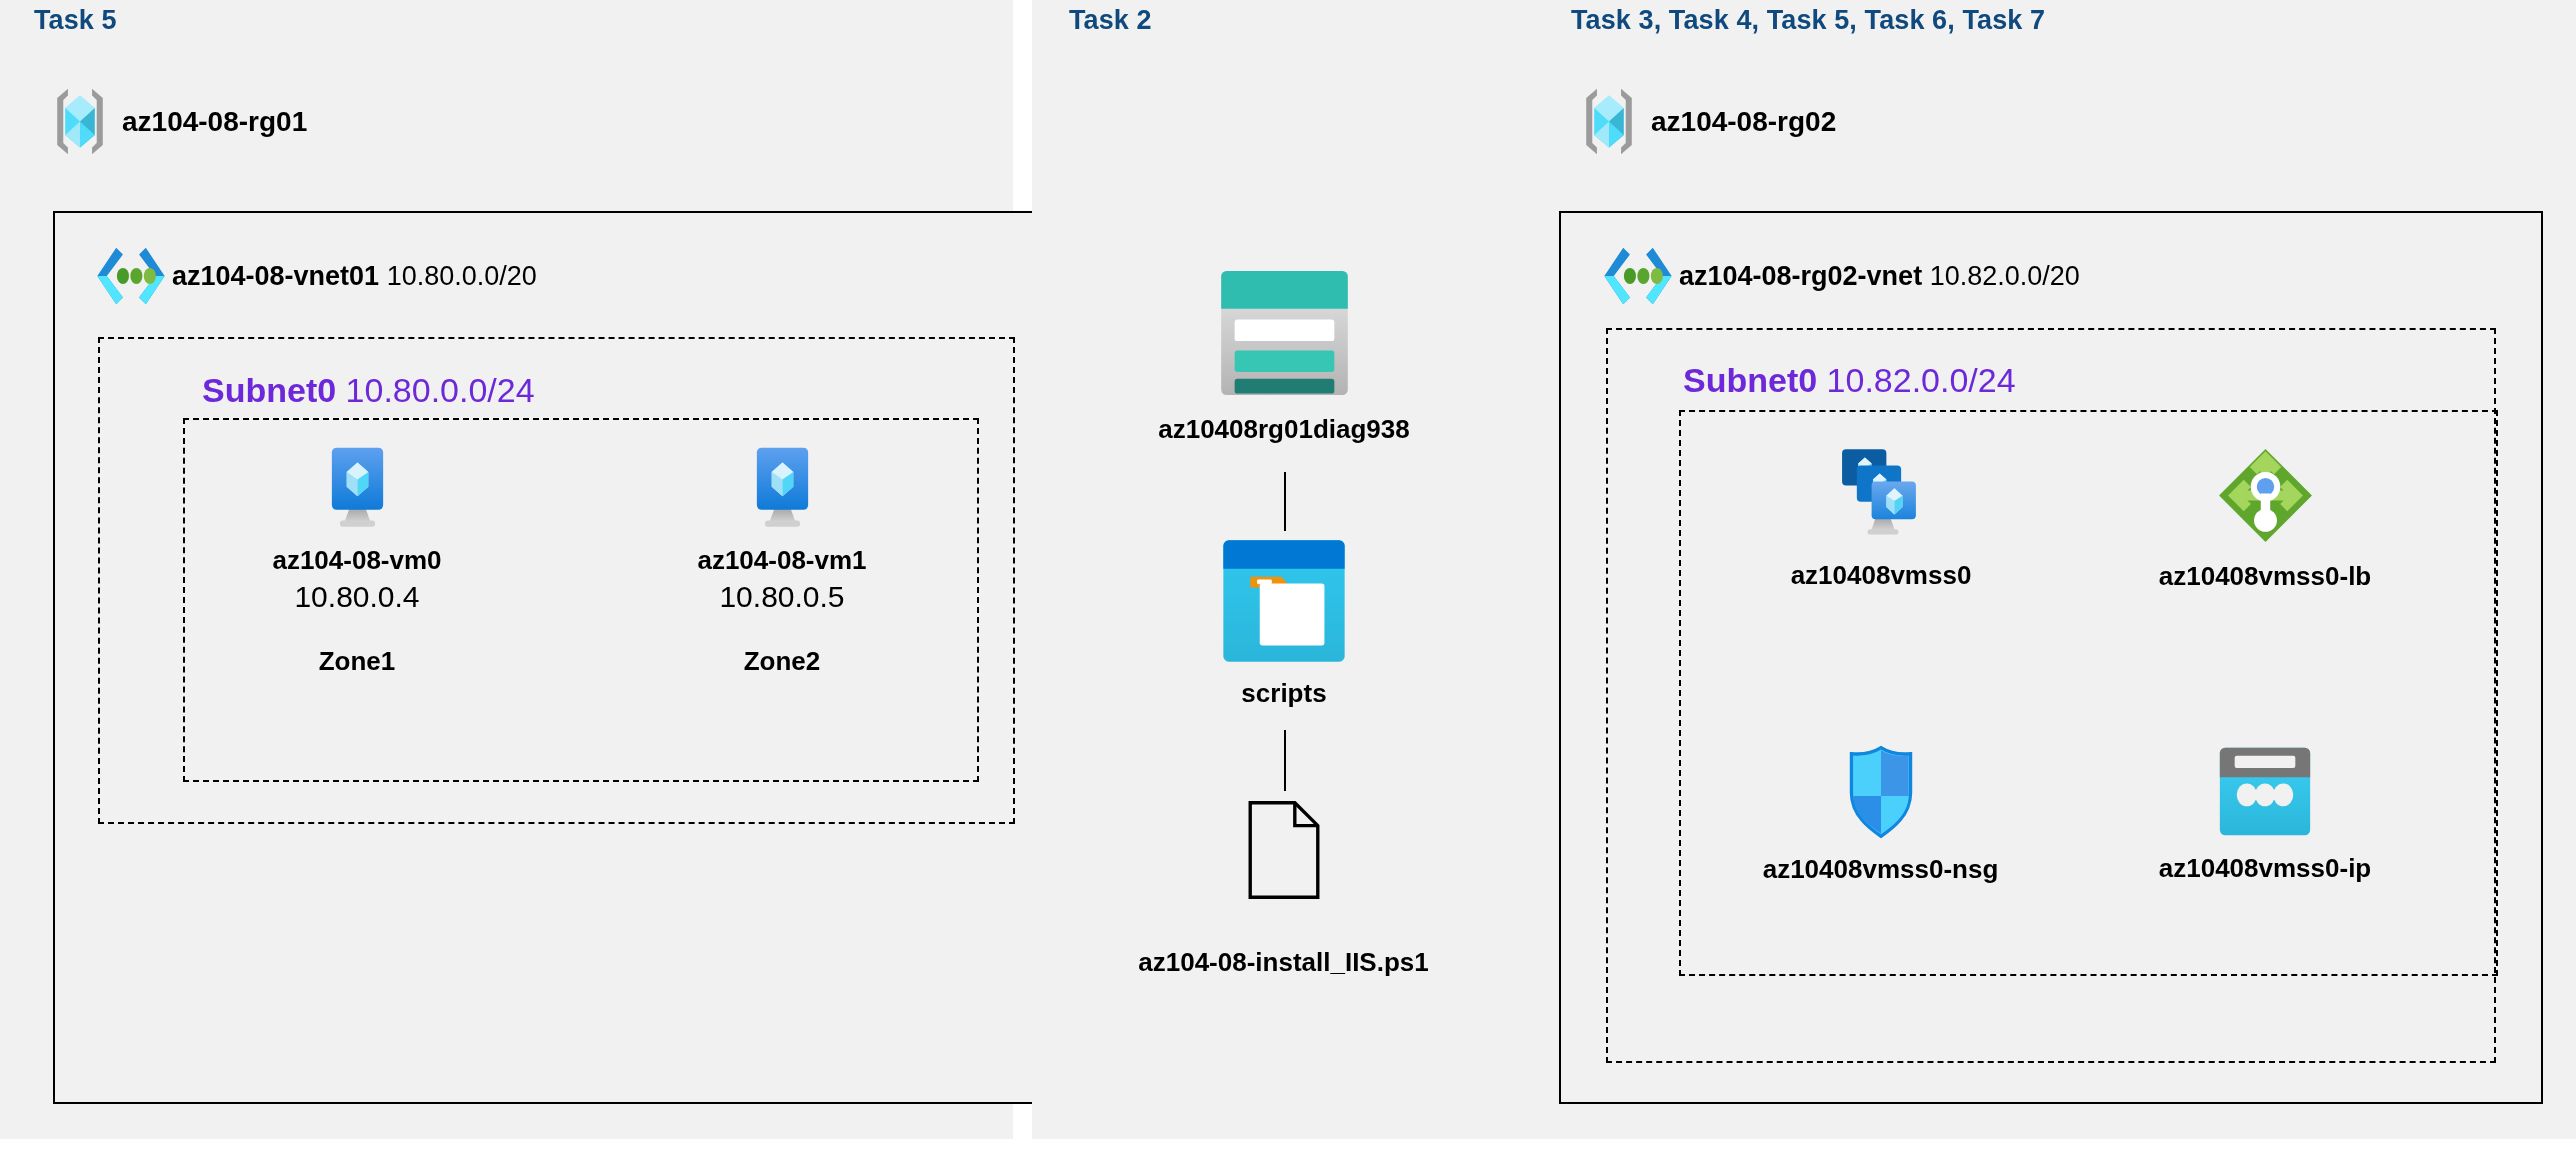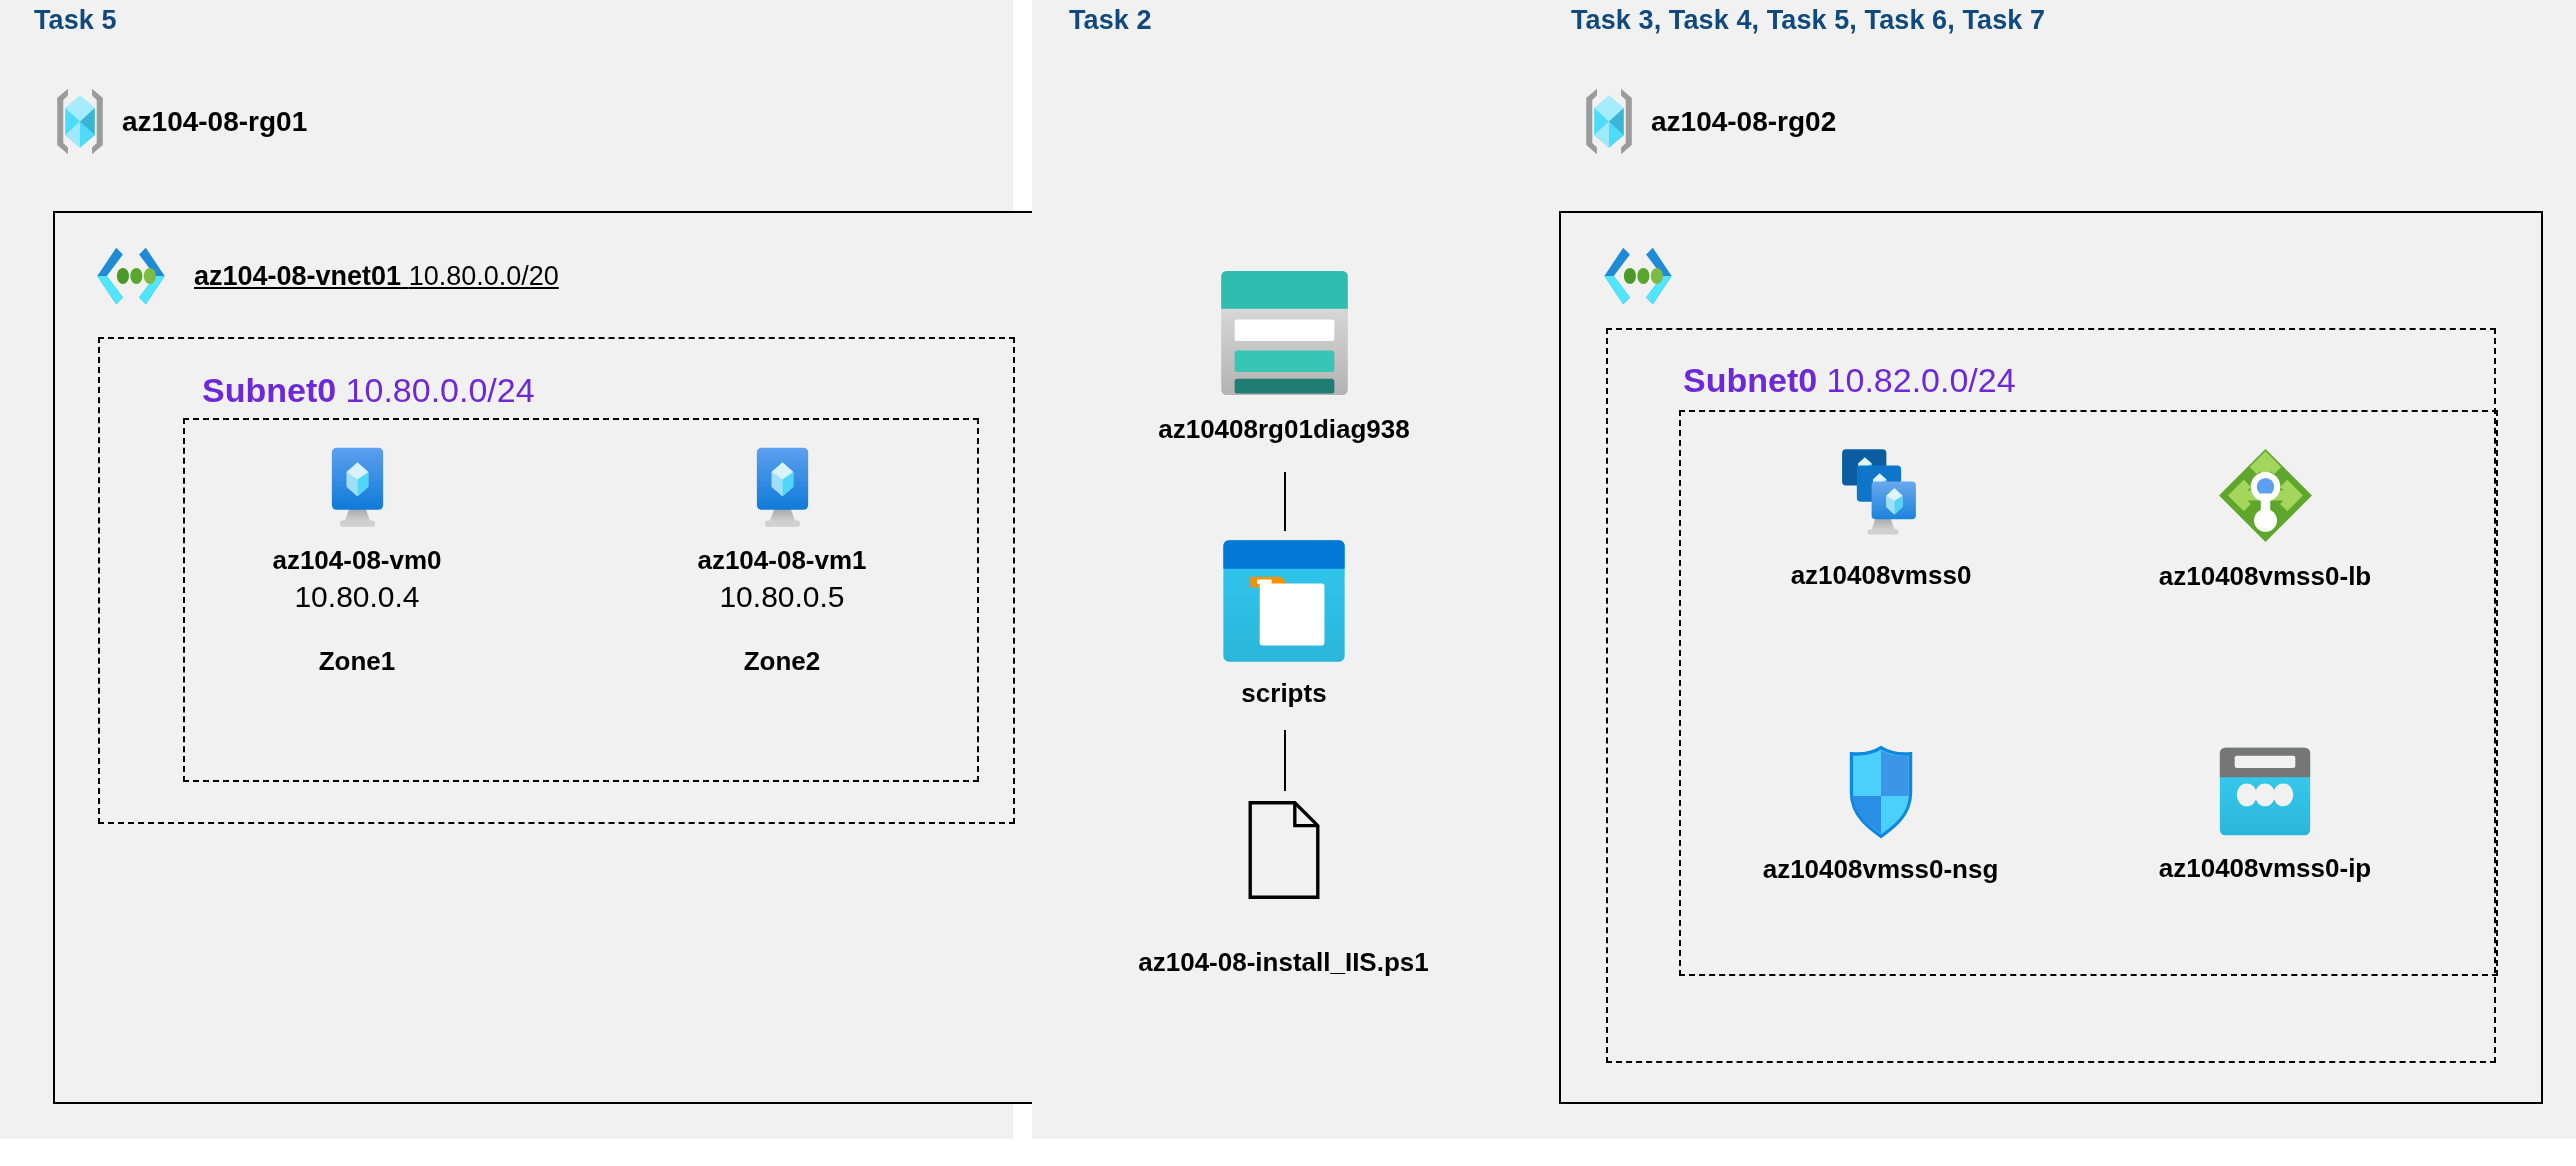"az104-08-vnet01 10.80.0.0/20" .vnet-head { gap: 28px -> 6px; text-decoration: underline -> none }
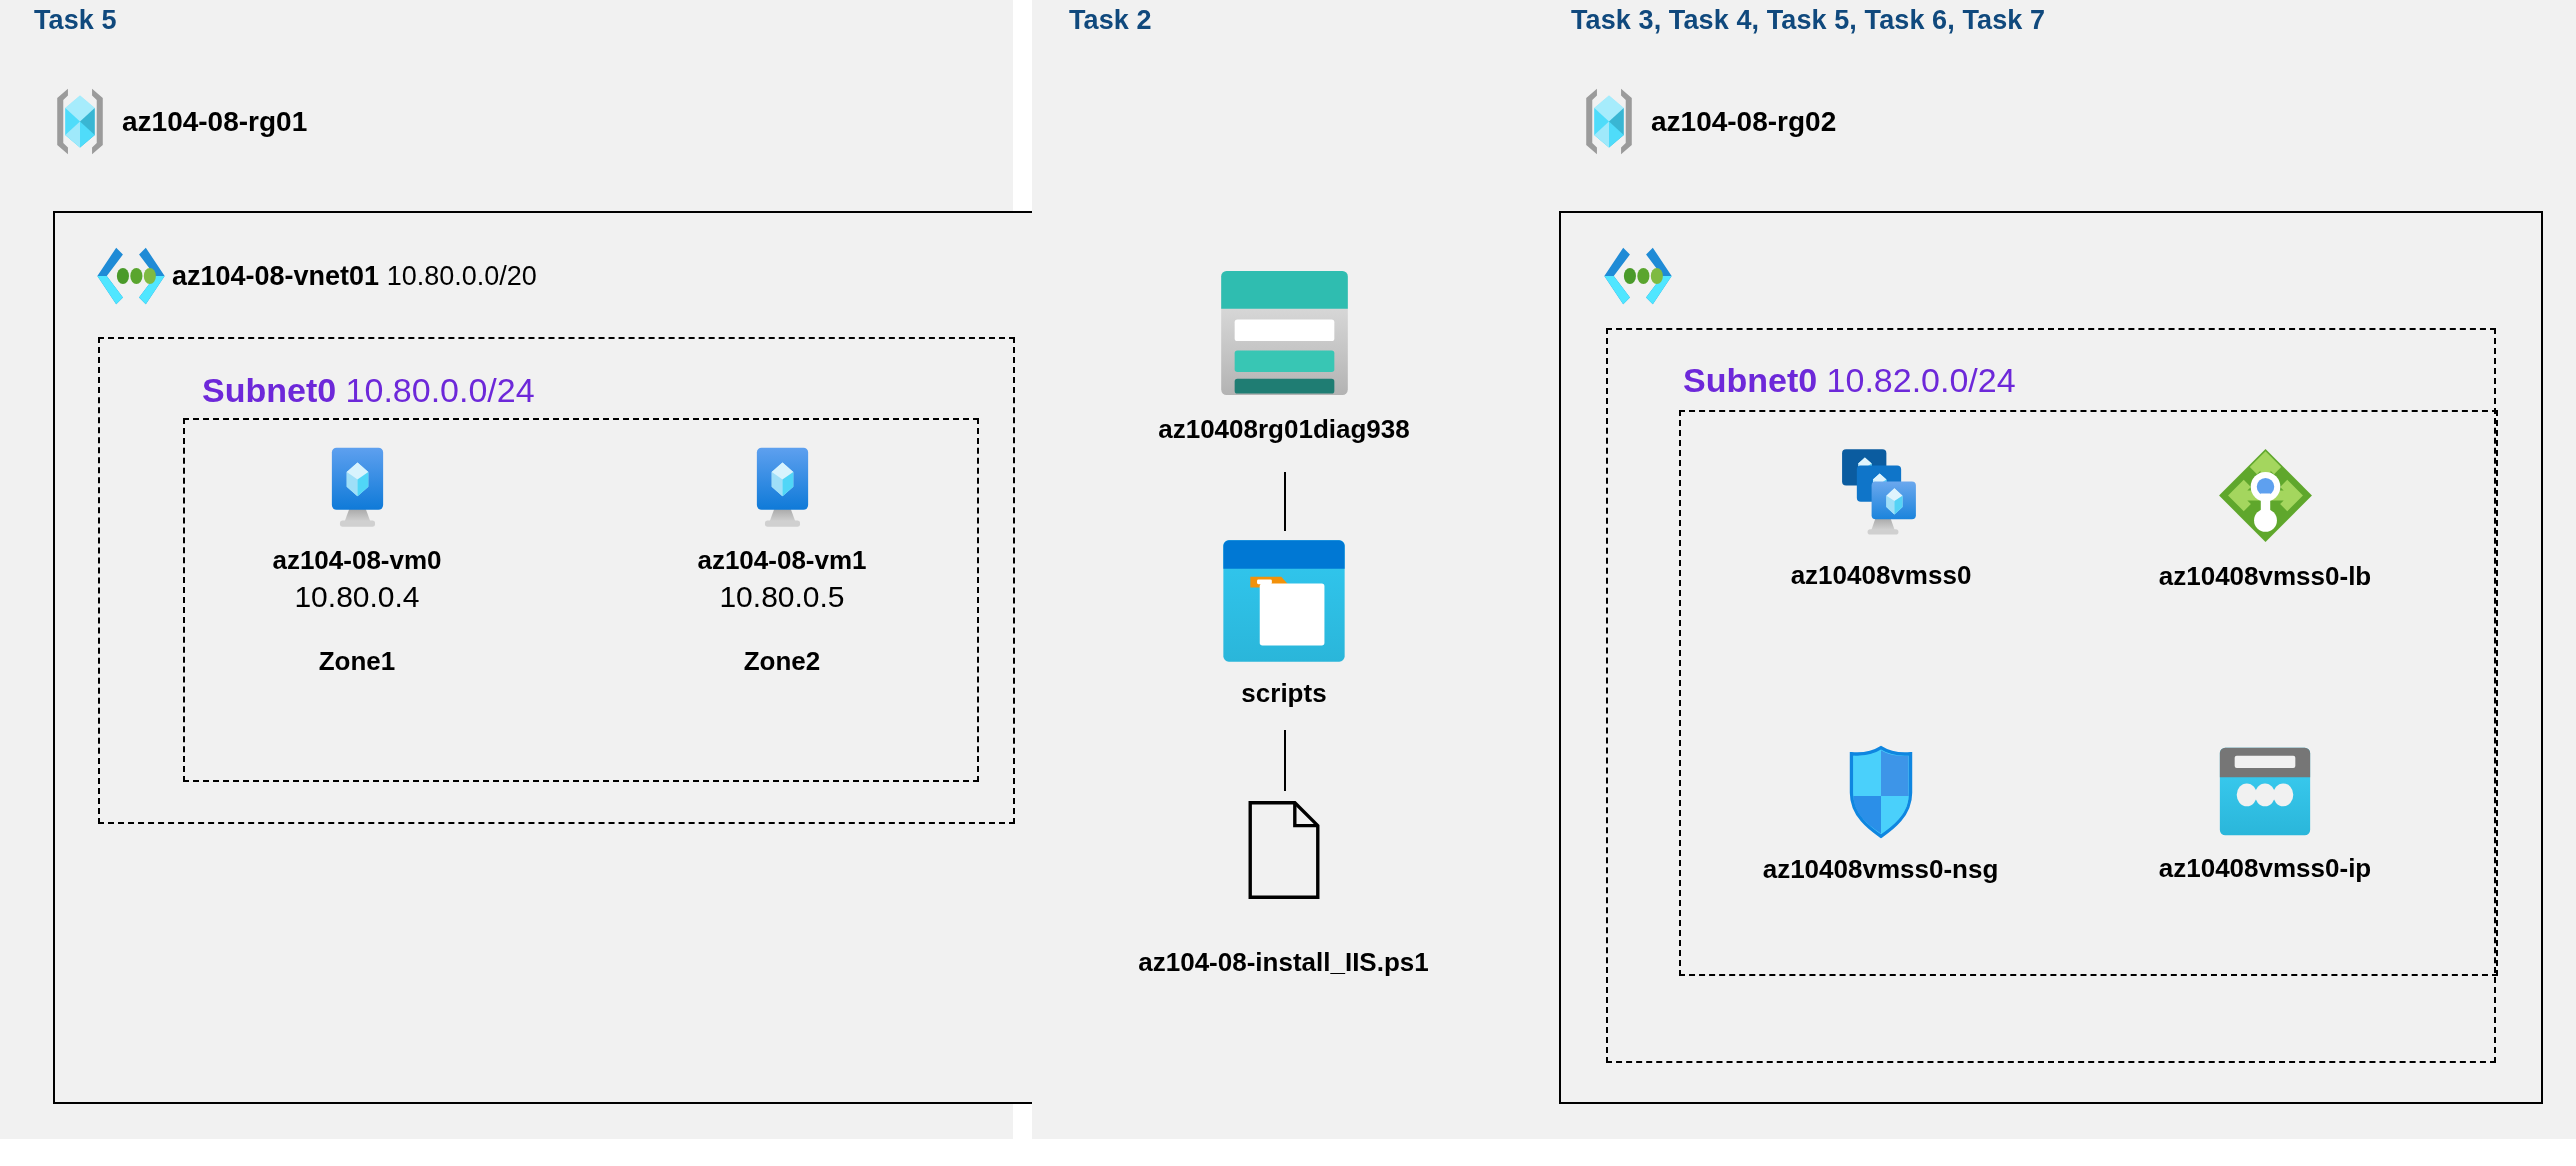"az104-08-rg02-vnet 10.82.0.0/20" span.vnet-label { html: none -> <span> <b>az104-08-rg02-vnet</b> <span>10.82.0.0/20</span> </span> }
